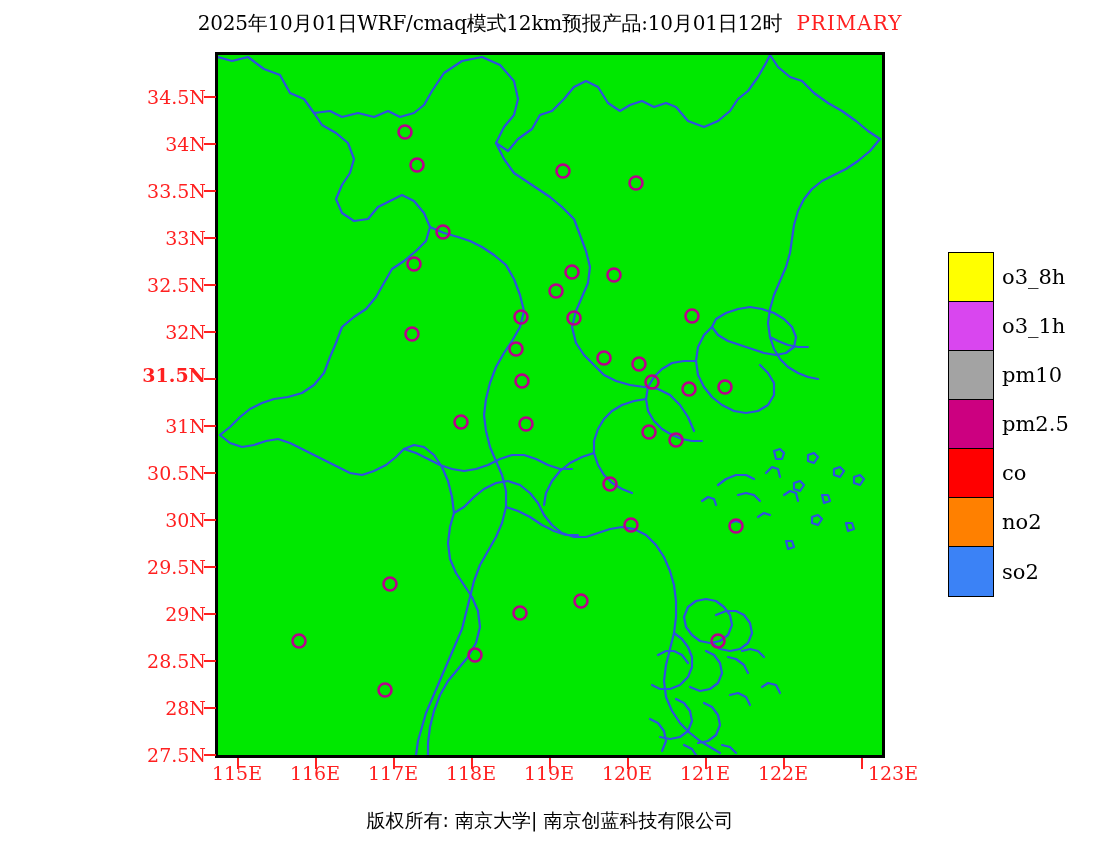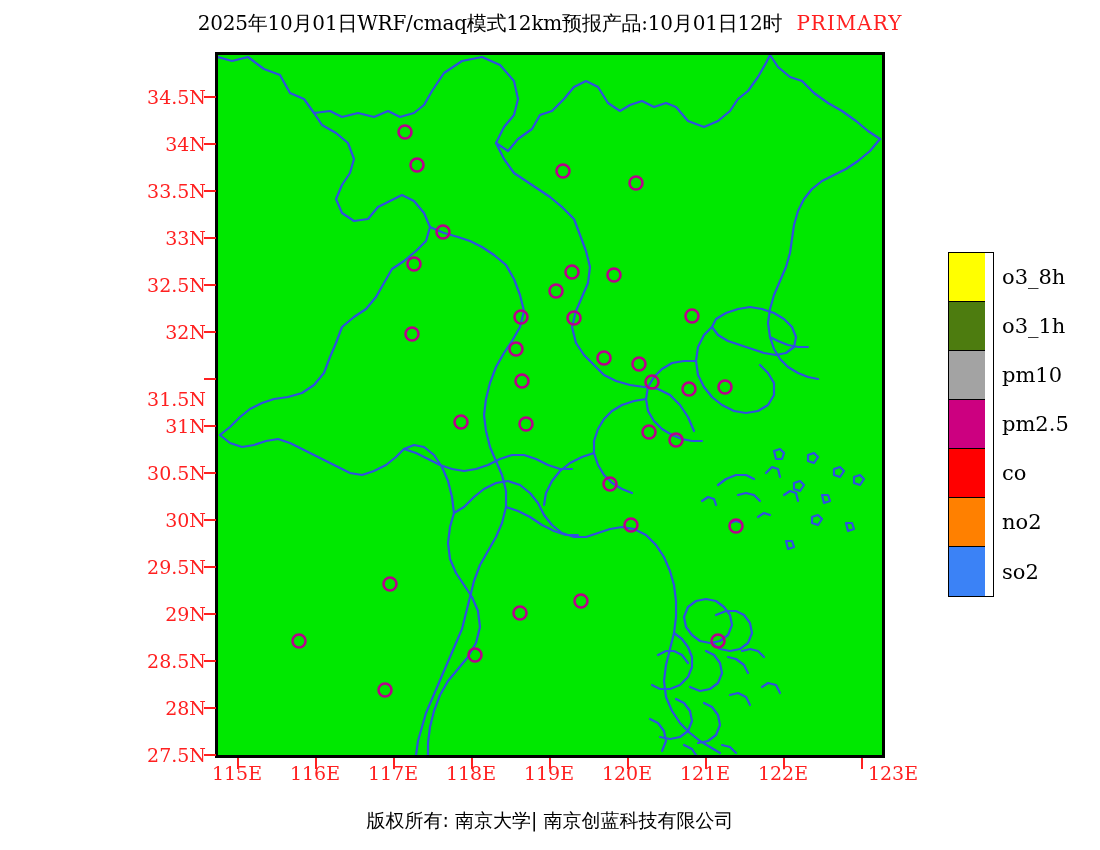"o3_8h" .legend-row { width: 36px -> 44px }
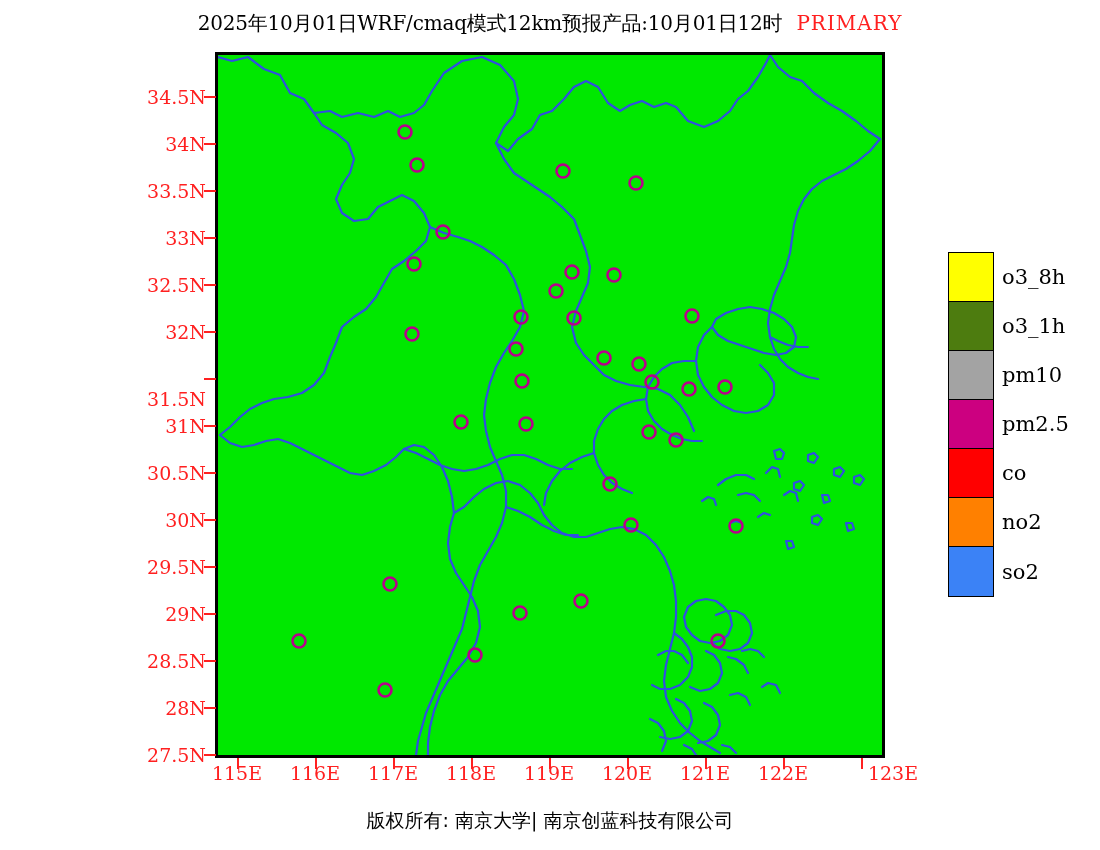"o3_1h" div.legend-row { background: #4d7c0f -> #d946ef }
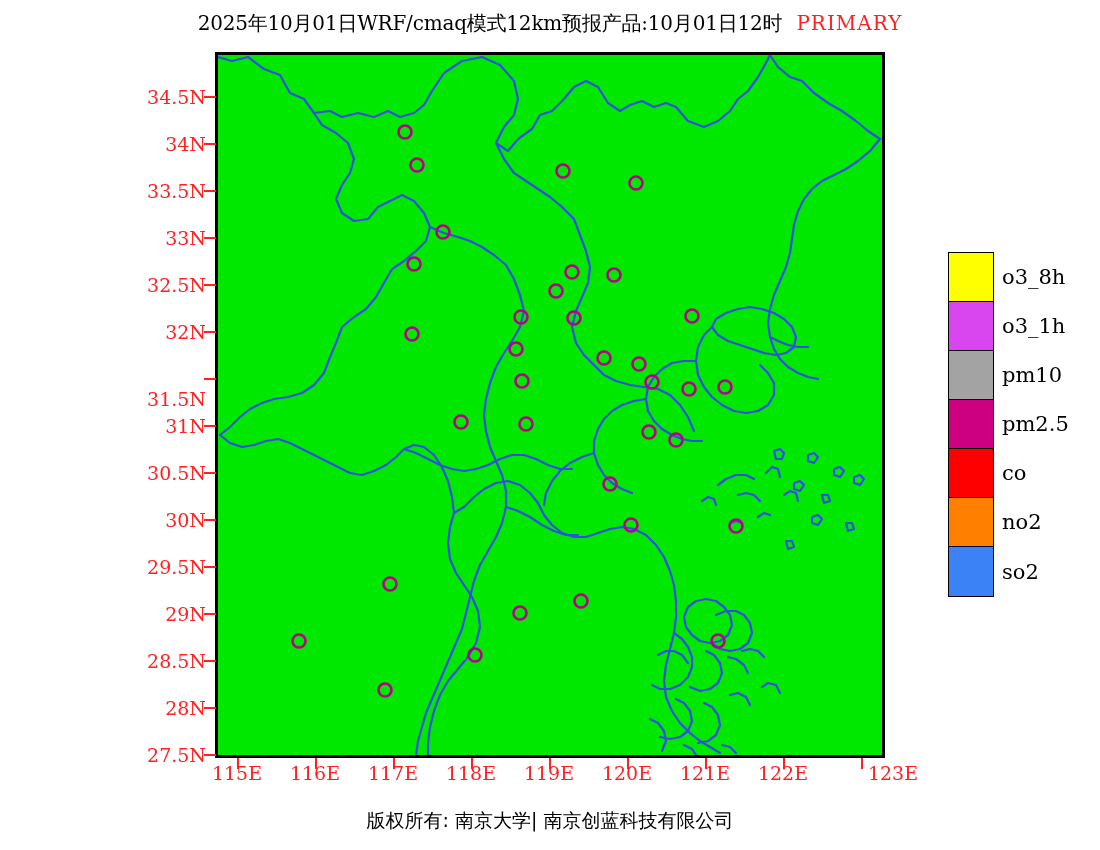"31.5N" div.ytick-text { font-weight: none -> bold; top: 388px -> 364px }
